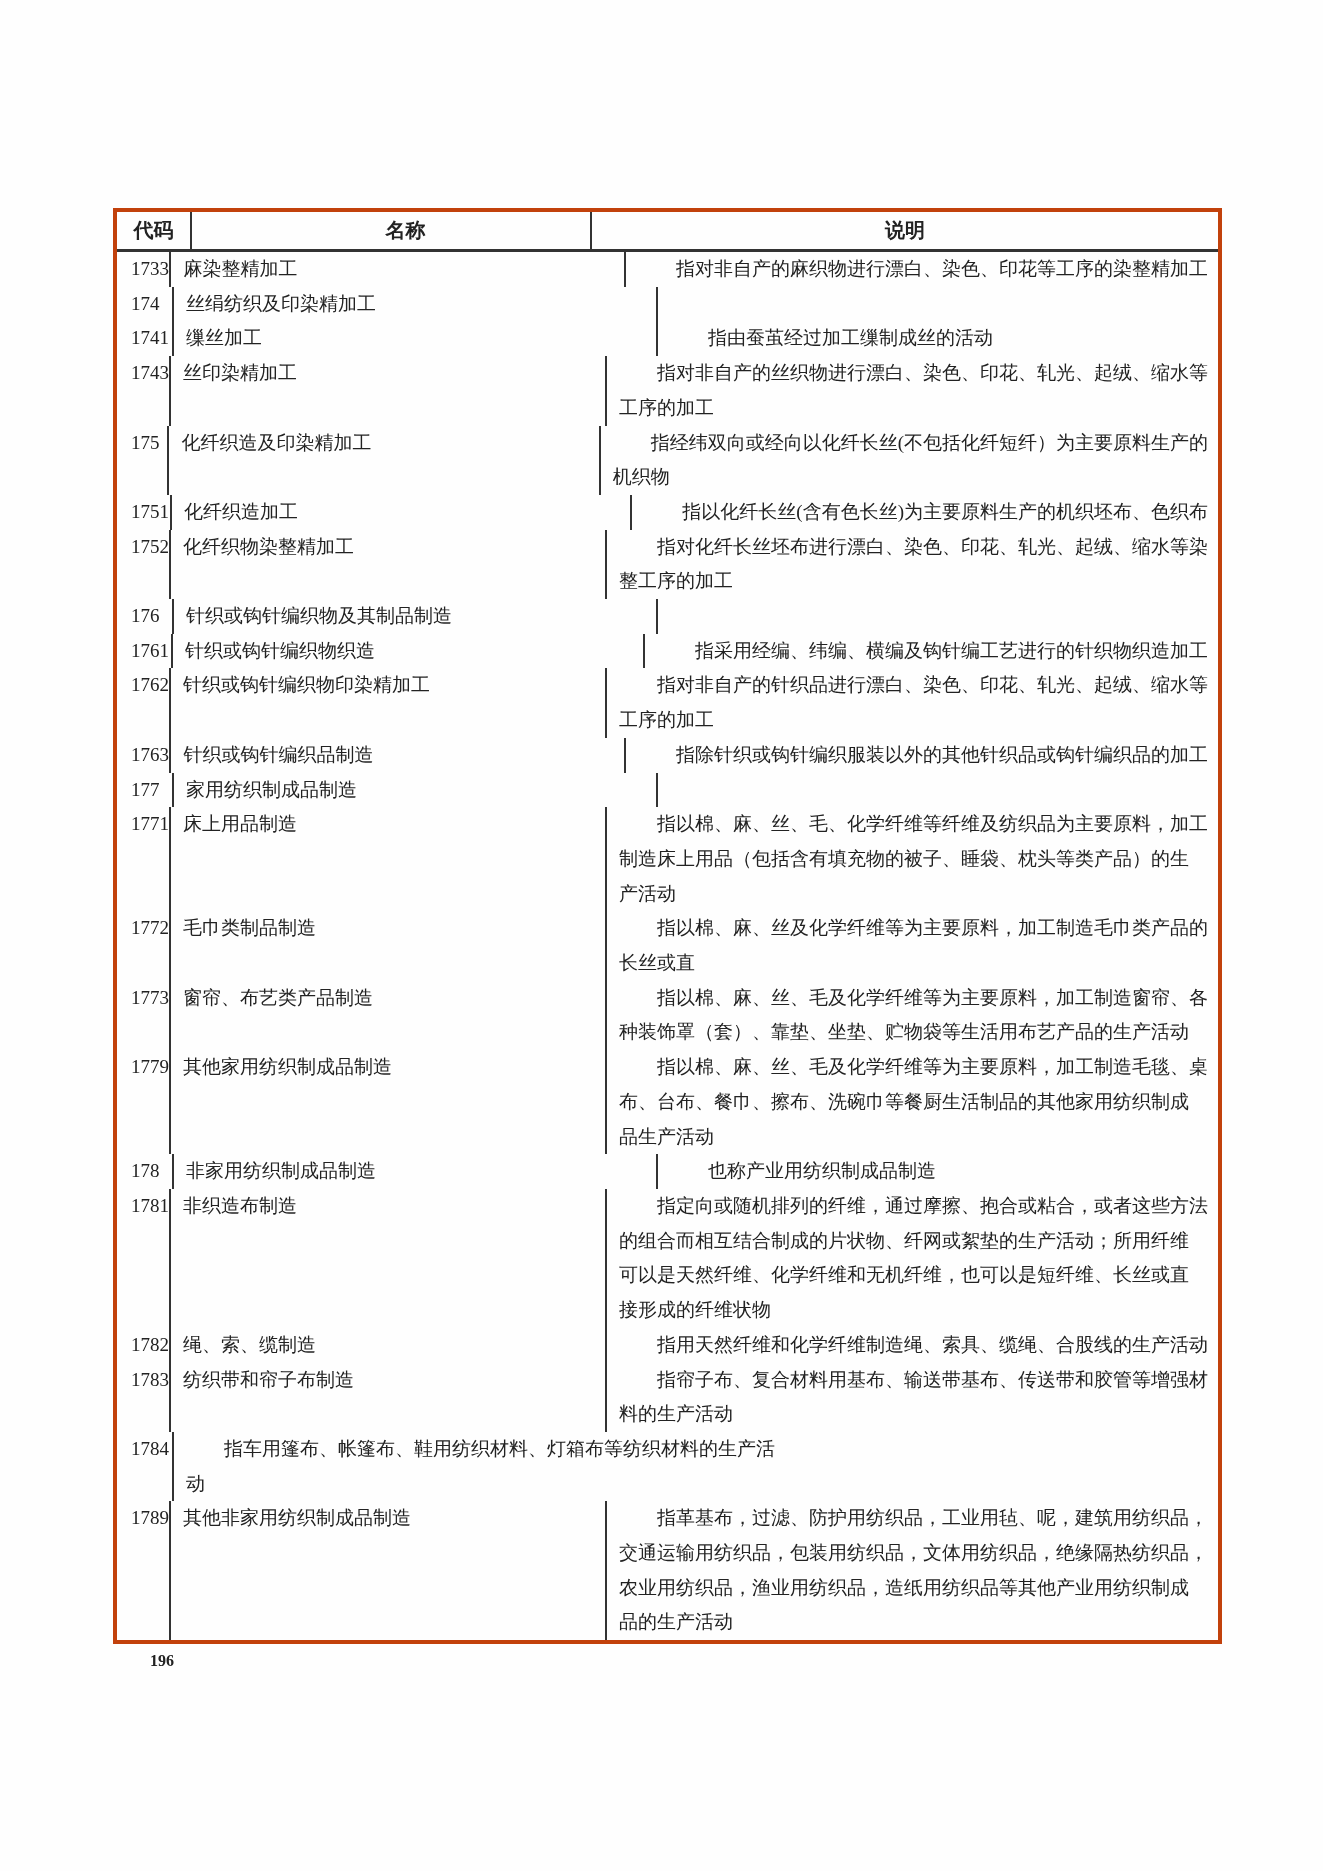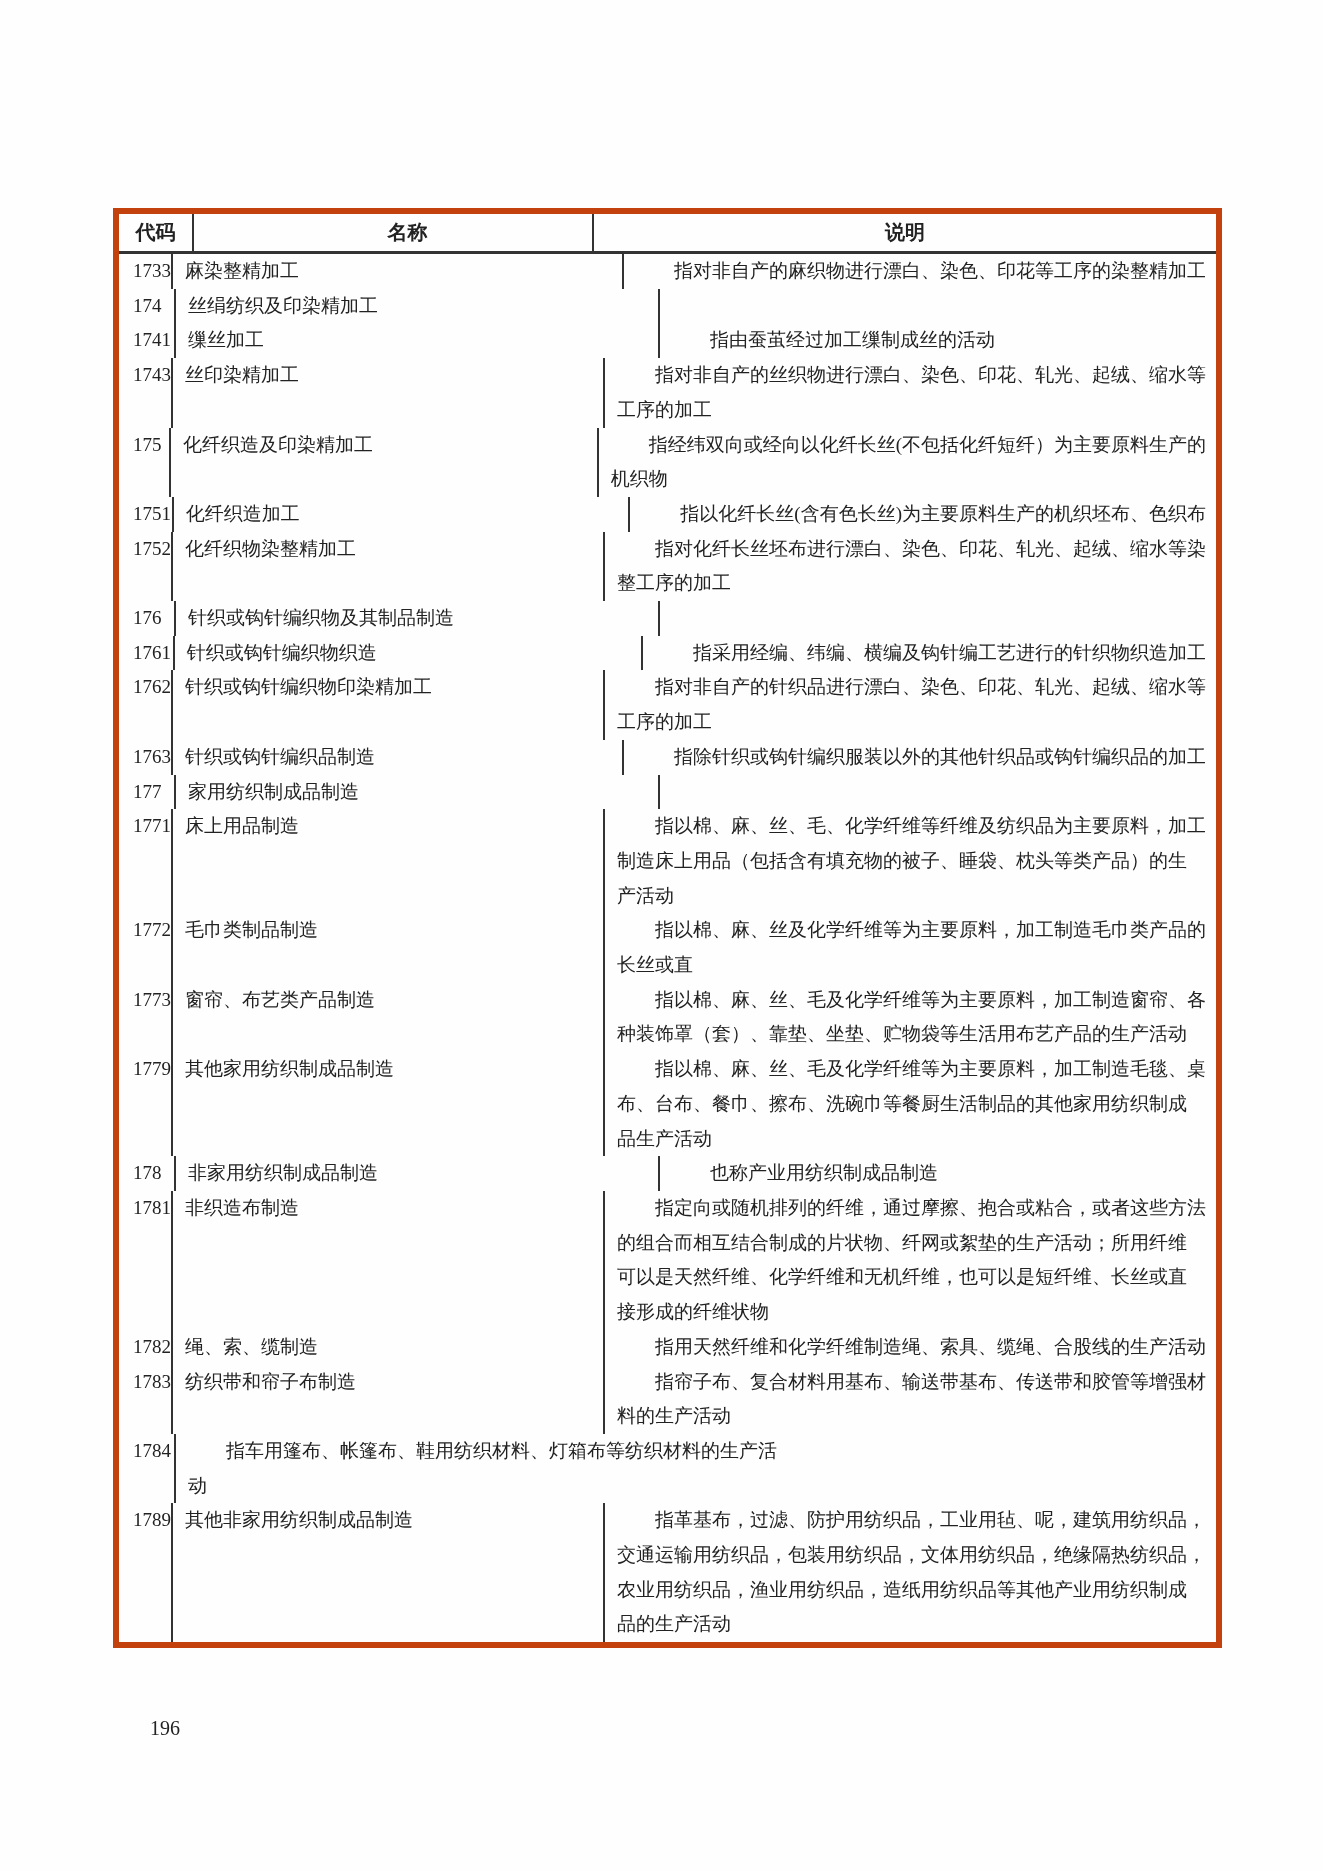"代码" .codes-table { border: 6px solid #c2410c -> 4px solid #c2410c }
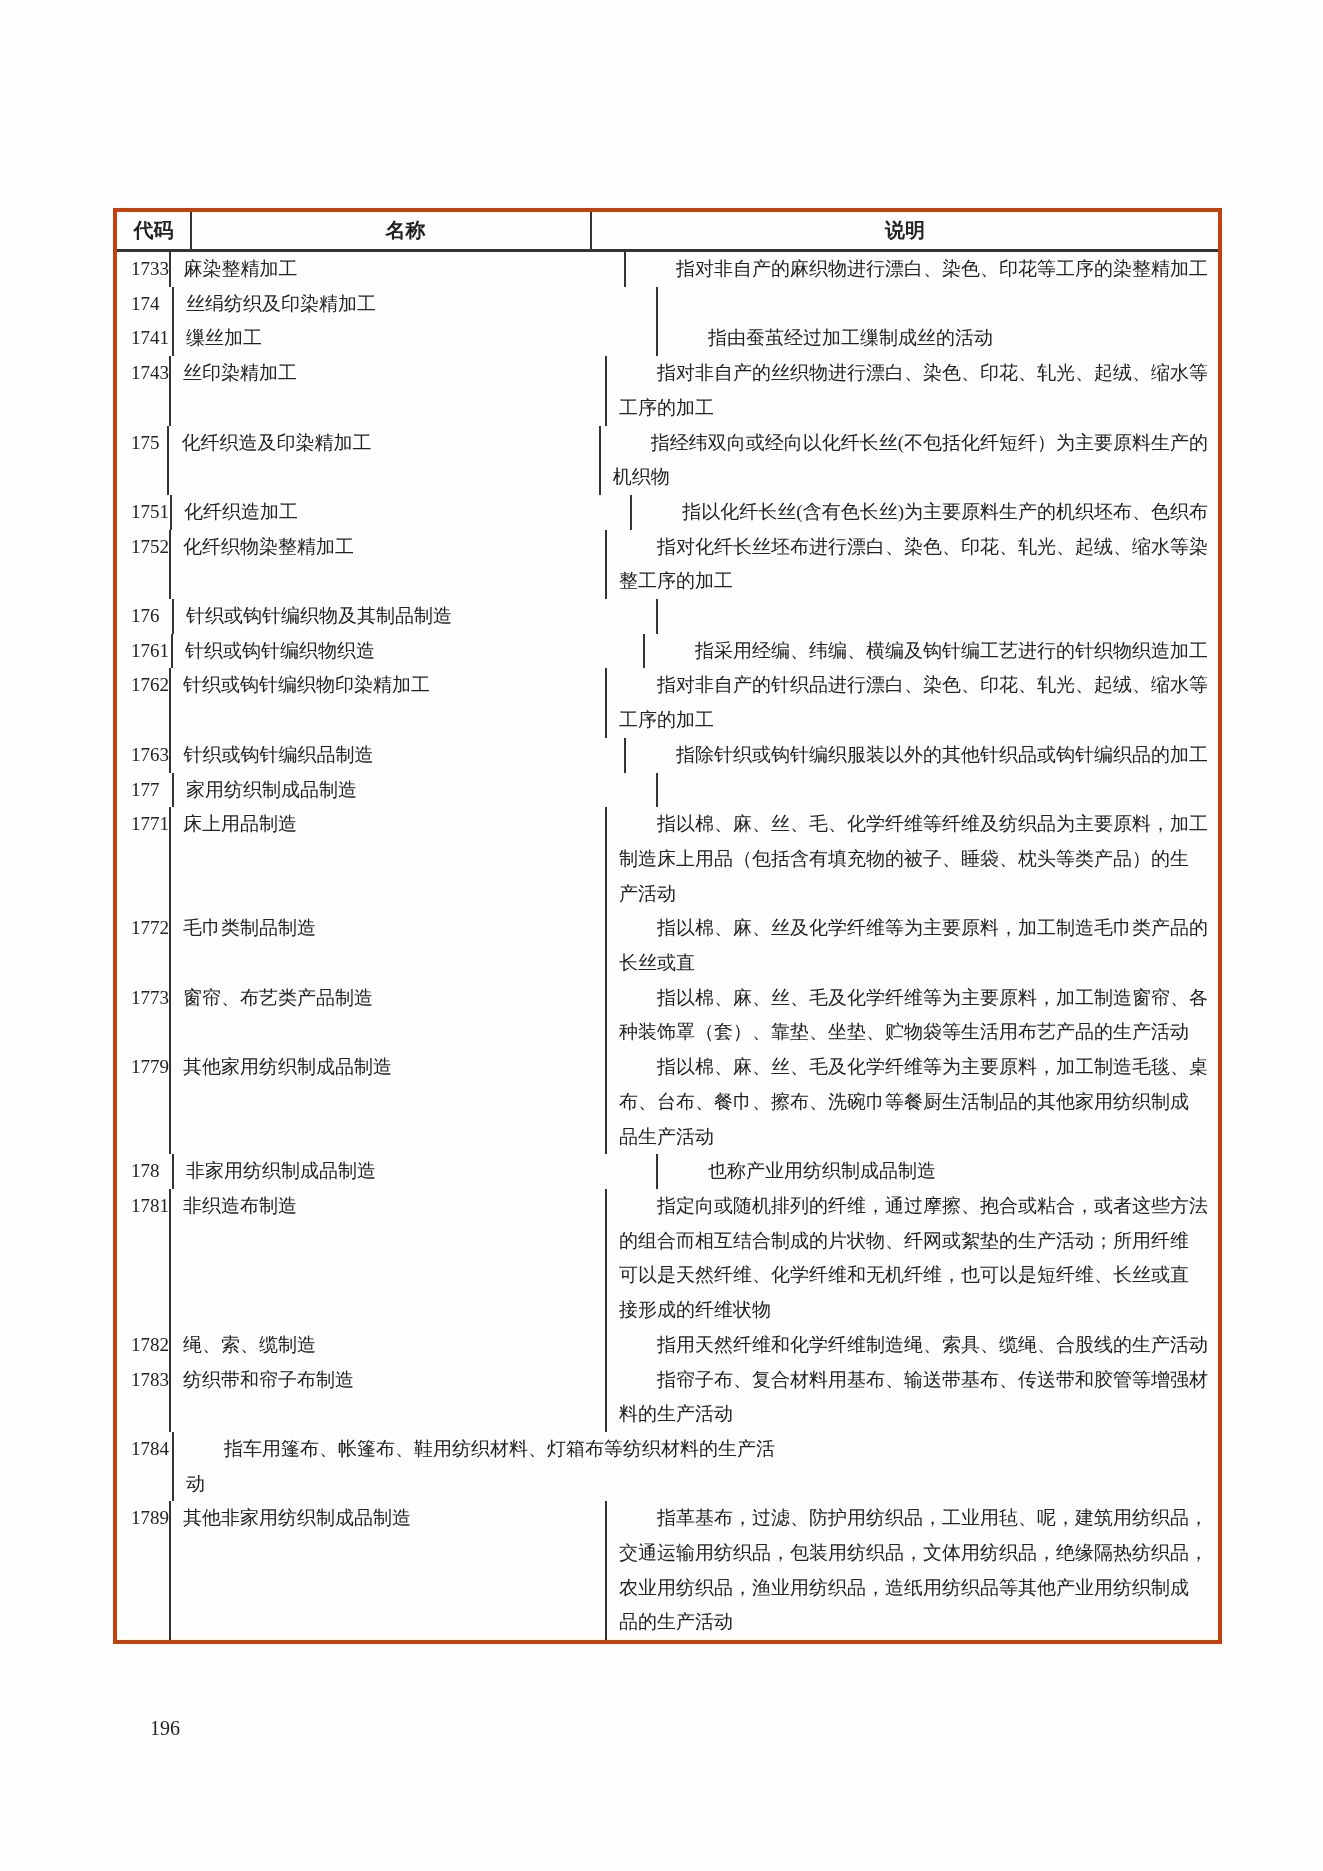"196" .page-number { font-size: 20px -> 16px; font-weight: none -> bold; top: 1717px -> 1652px }
